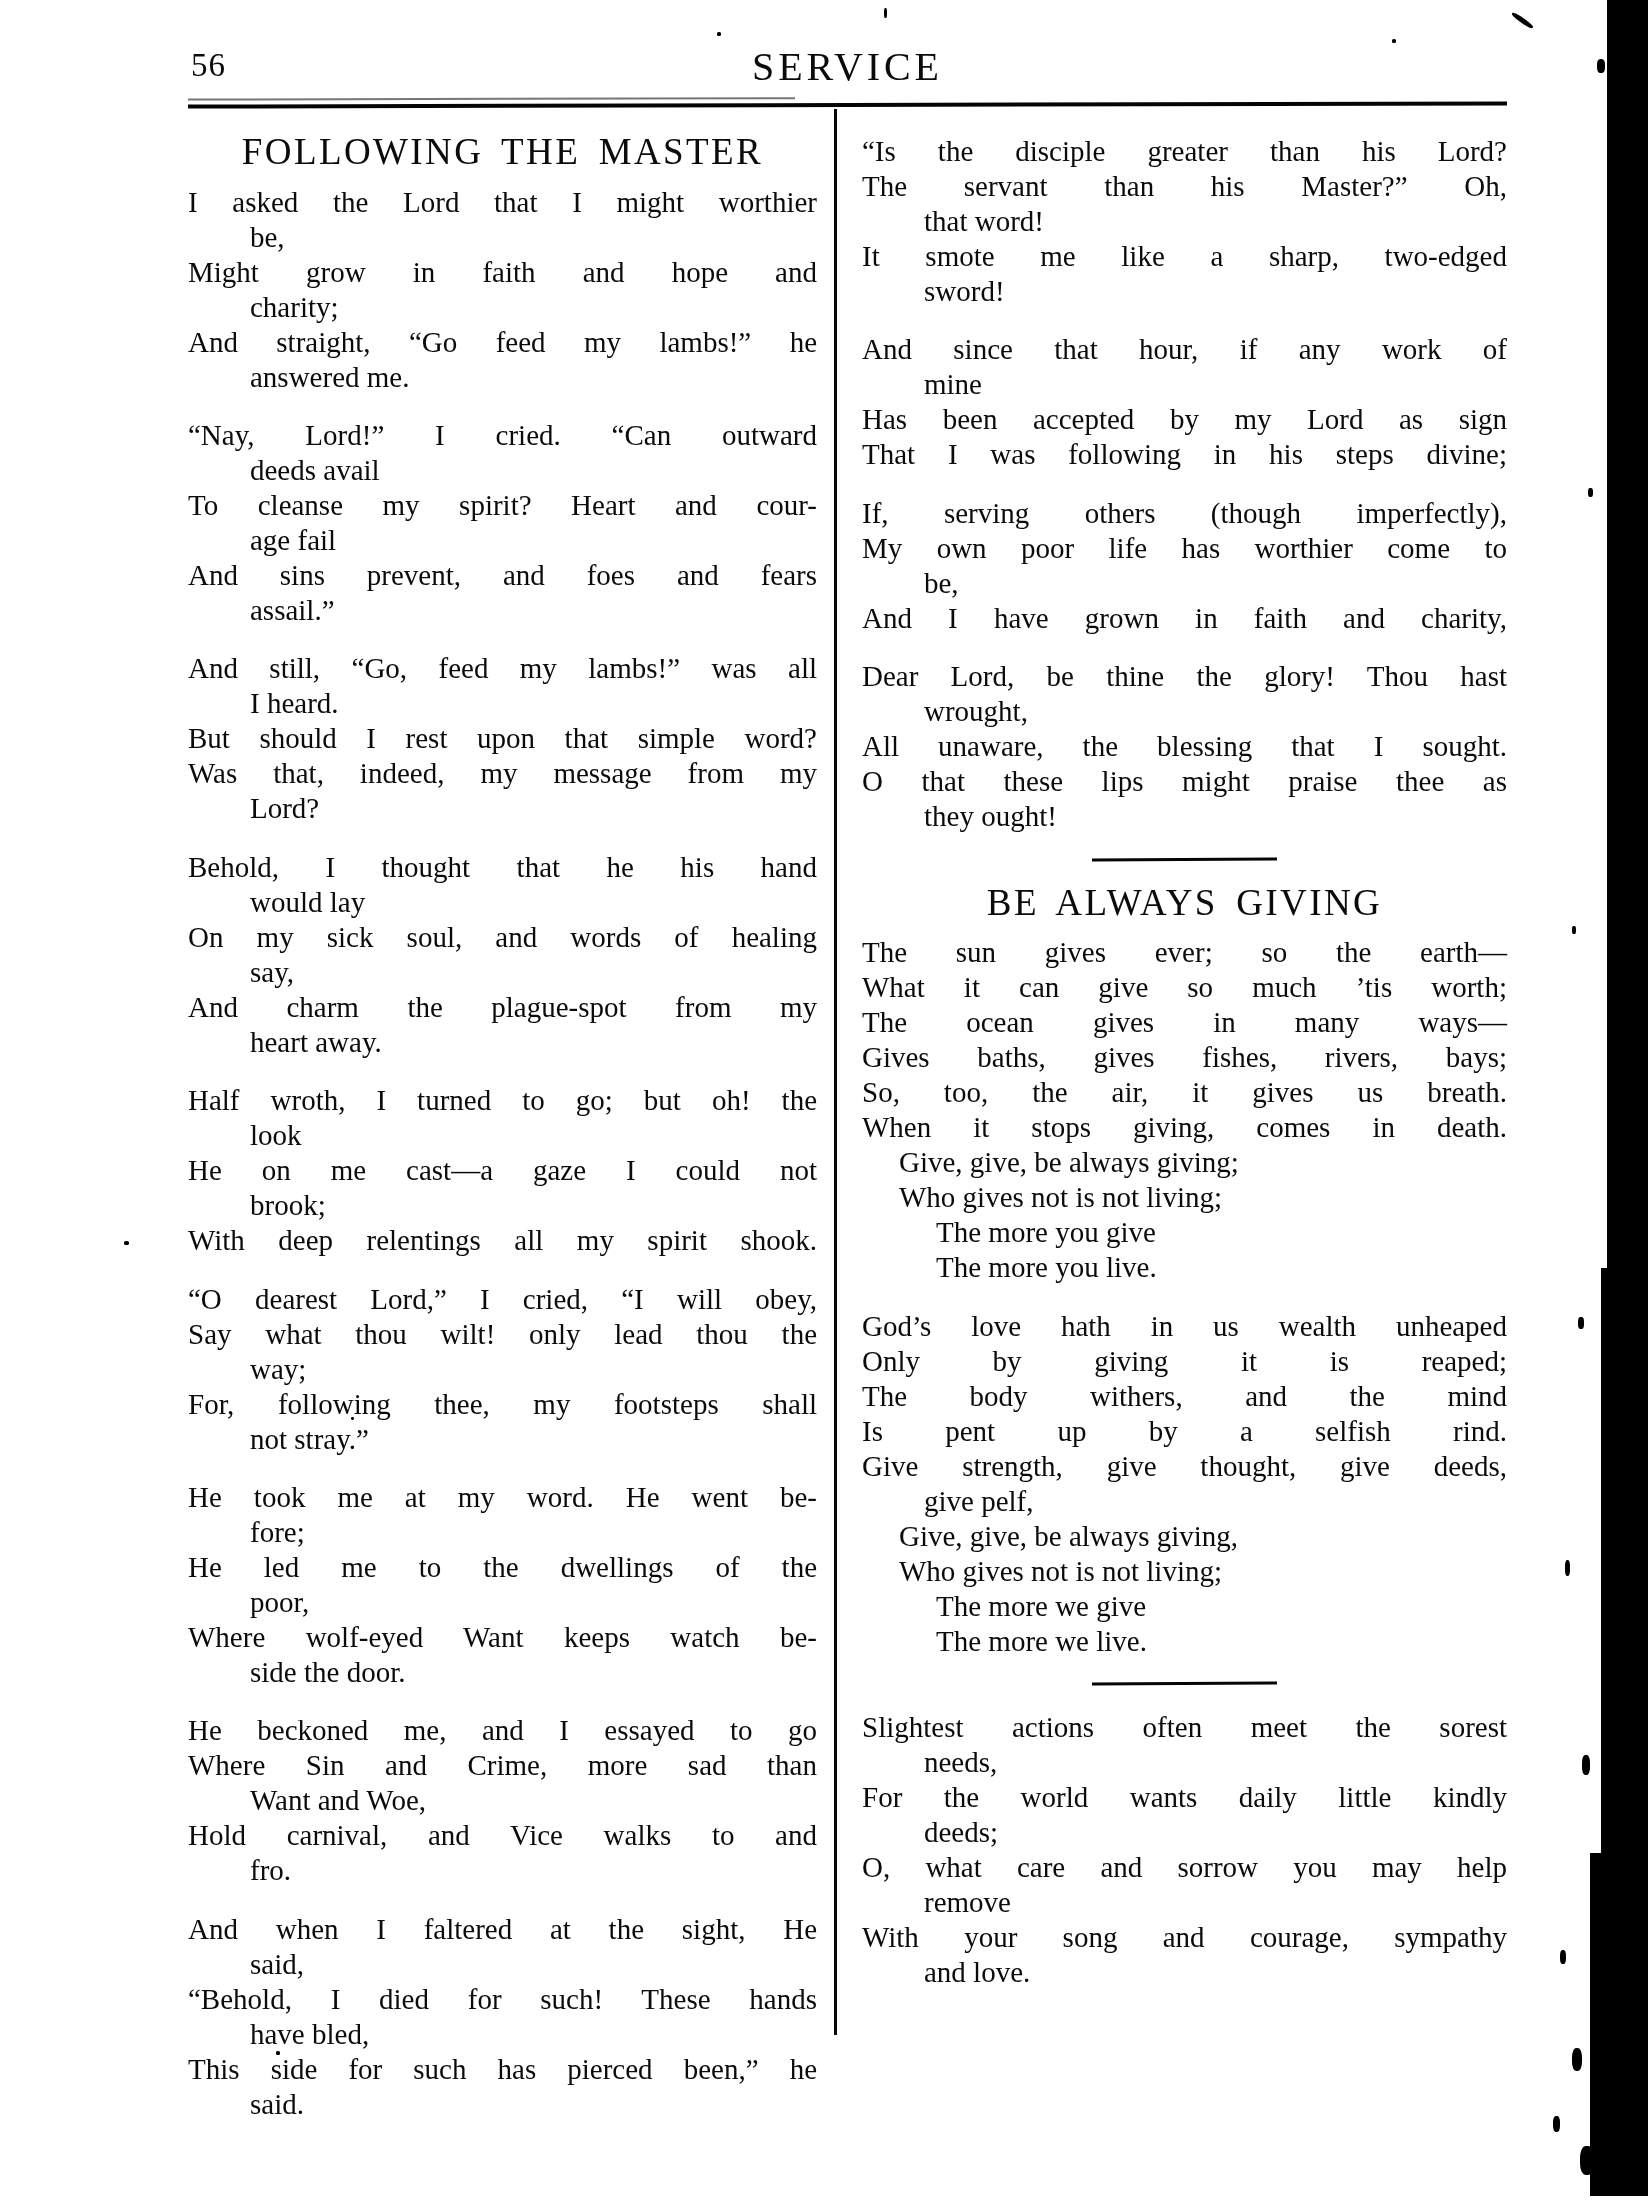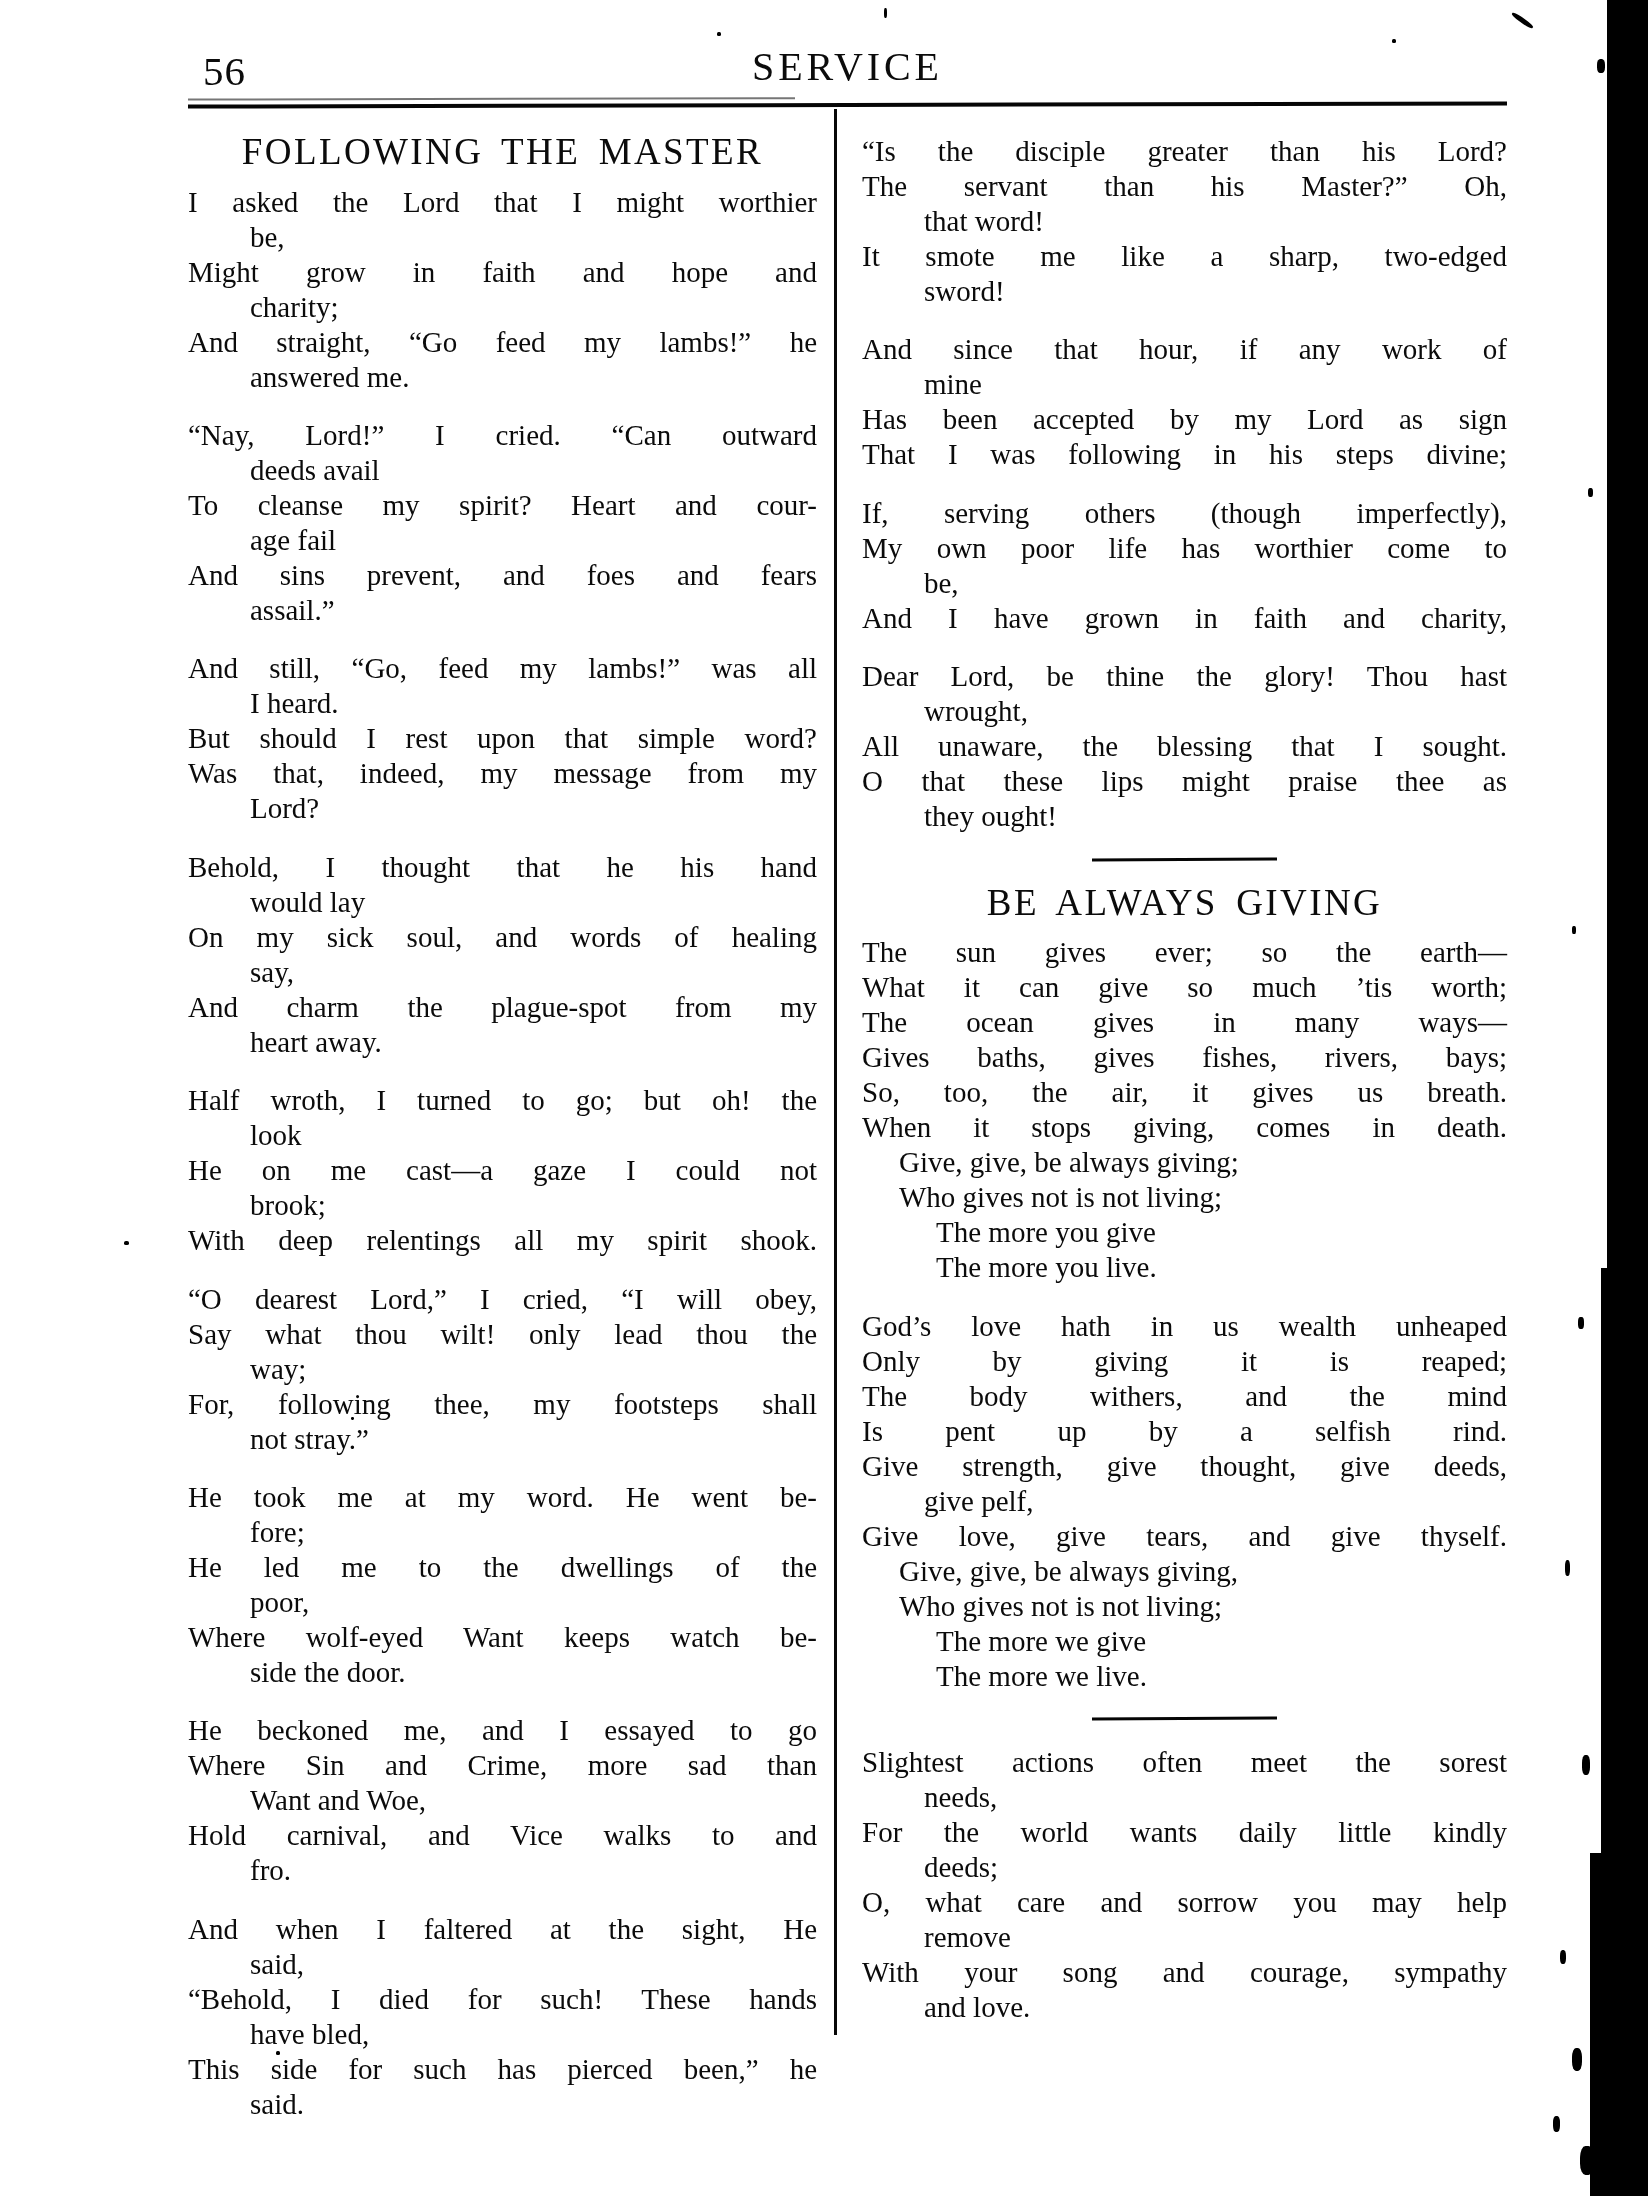"56" .page-number { font-size: 41px -> 33px; margin-left: 12px -> none }
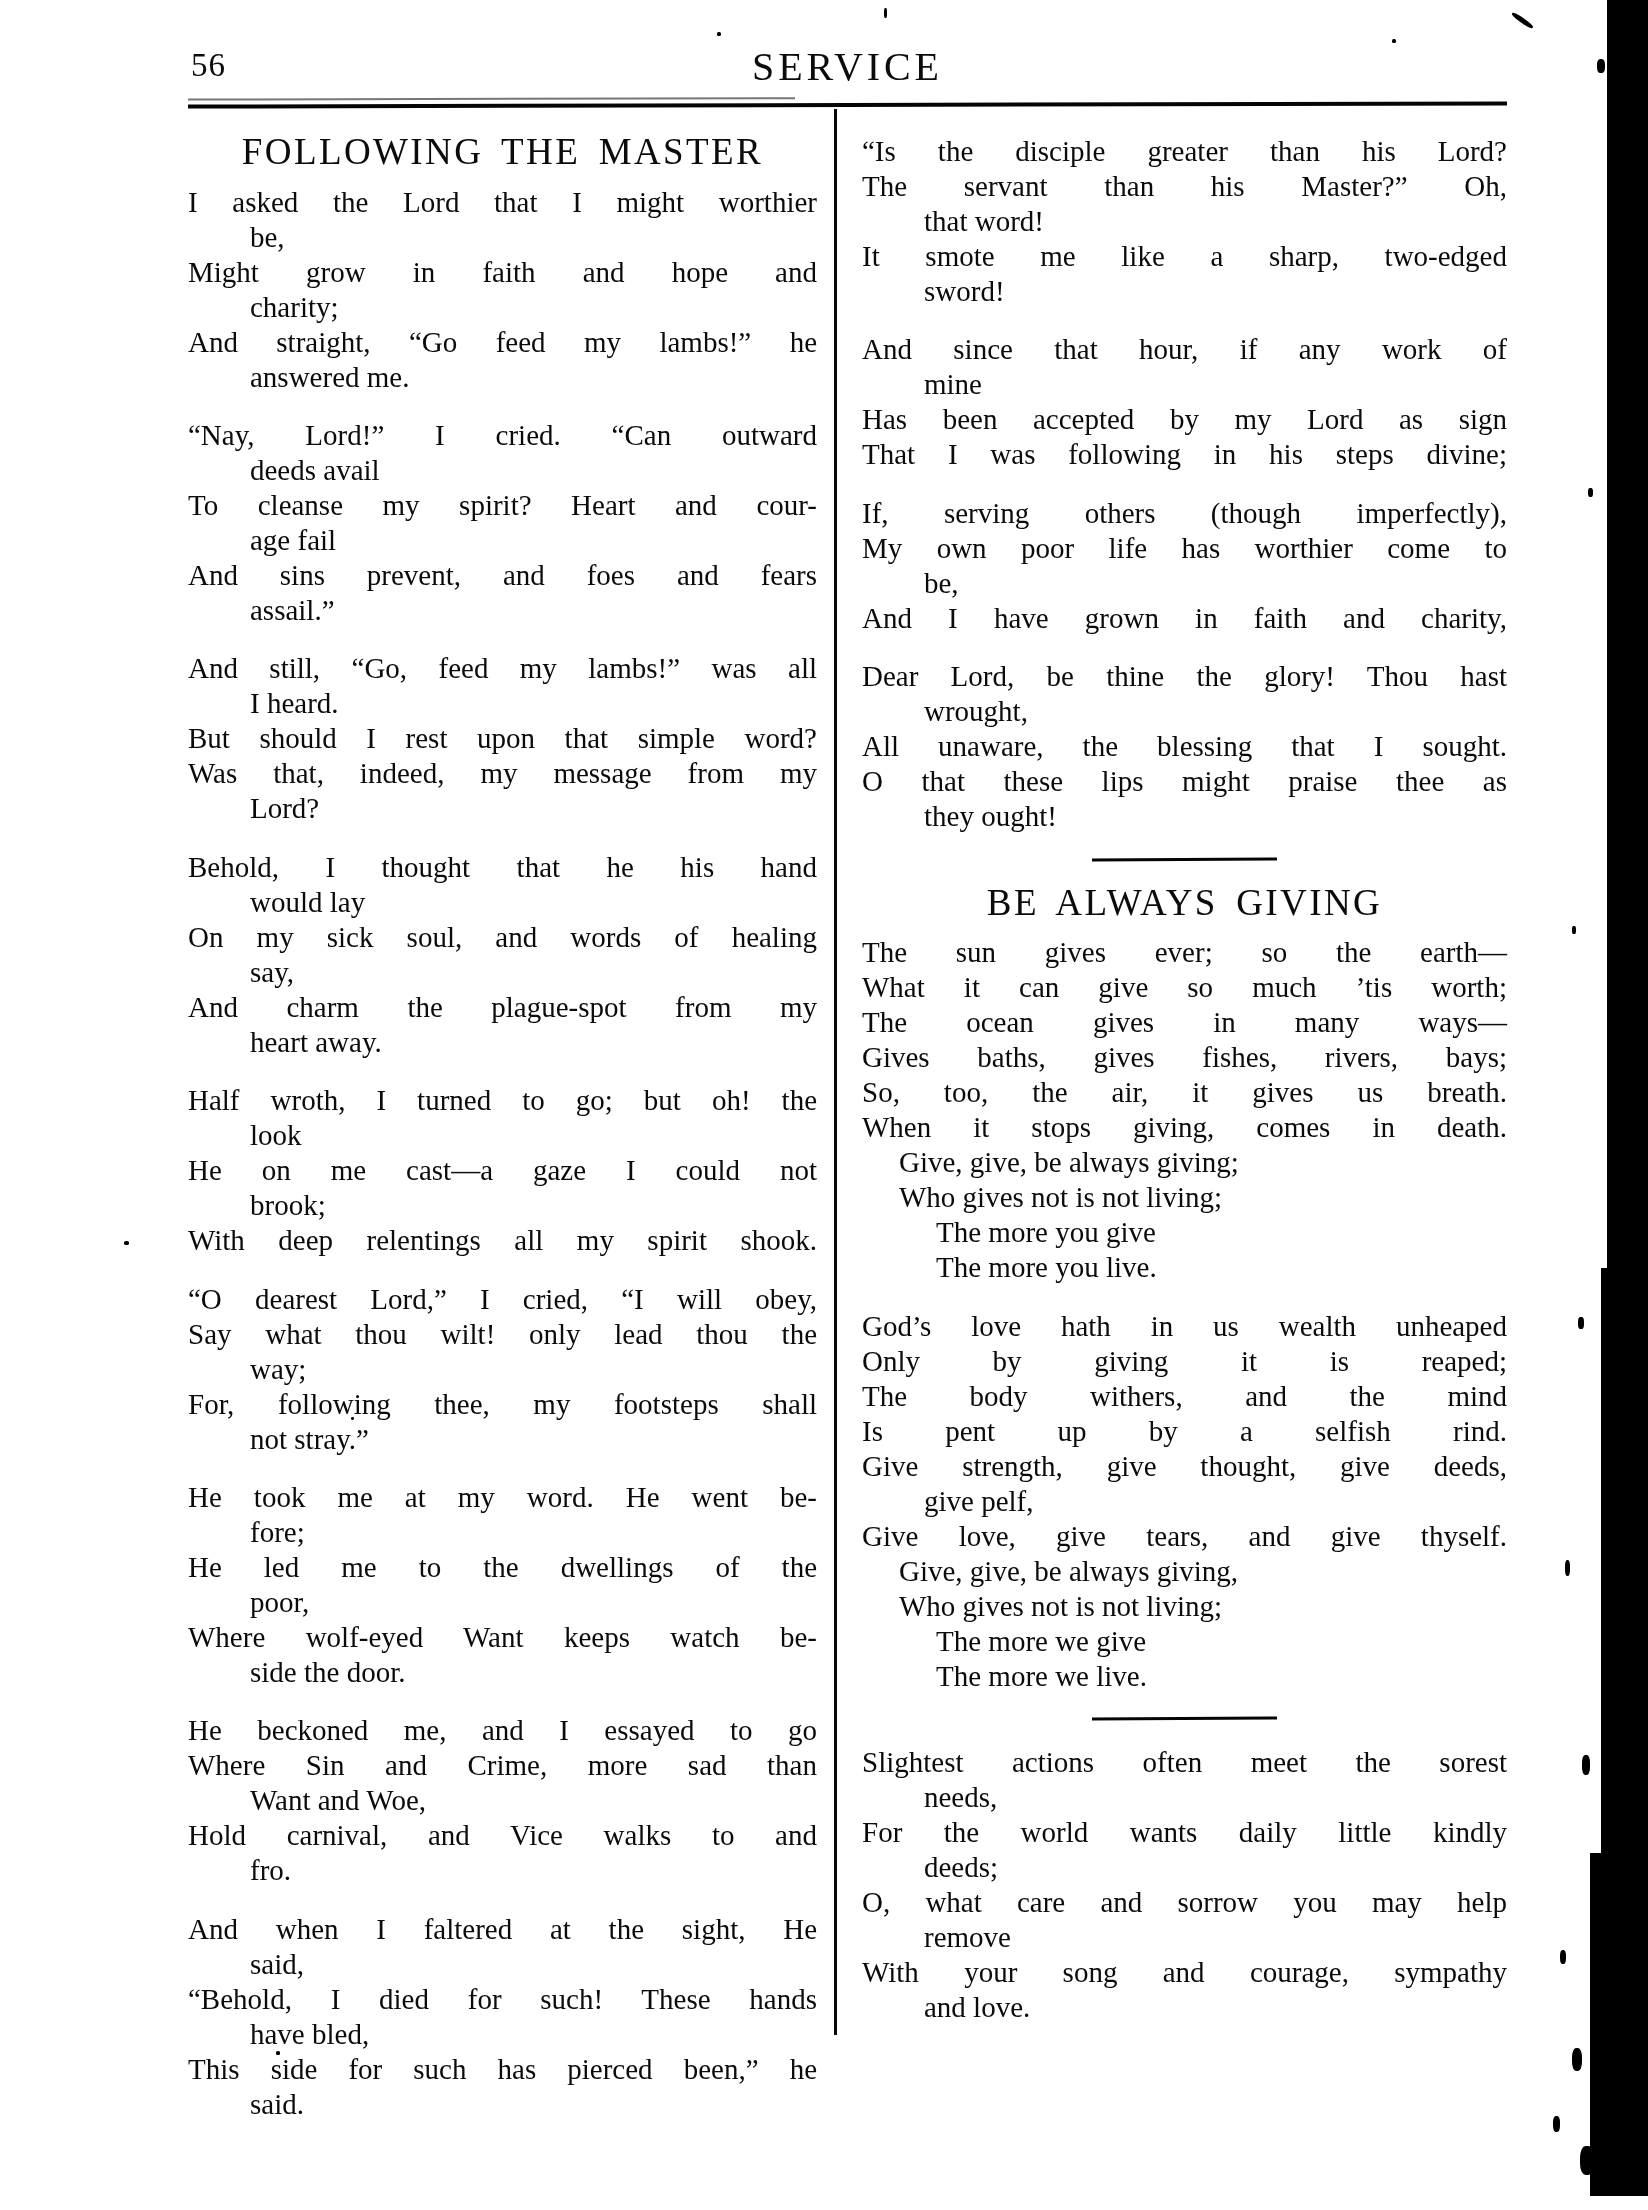"Give love, give tears, and" div.line { html: <div>Give love, give tears, and give thyself.</div> -> none }
